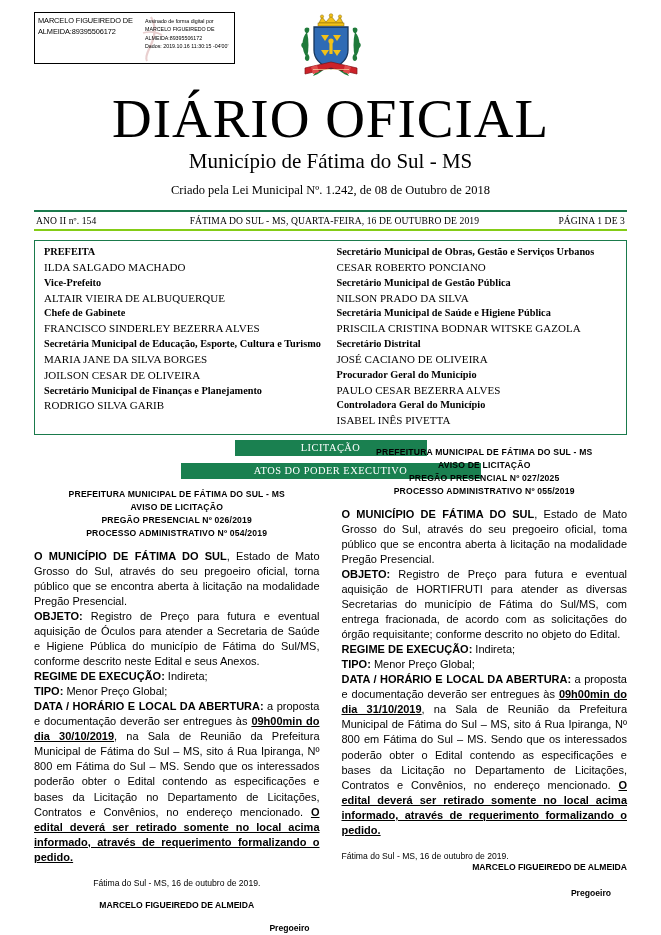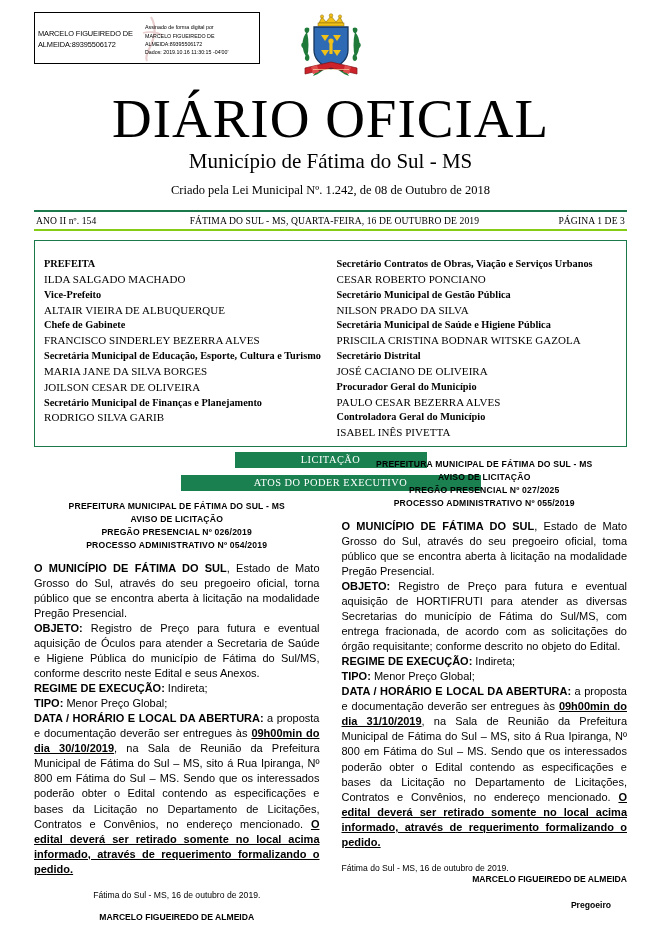"MARCELO FIGUEIREDO DE" .sig-stamp { align-items: center -> flex-start; width: 226px -> 201px }
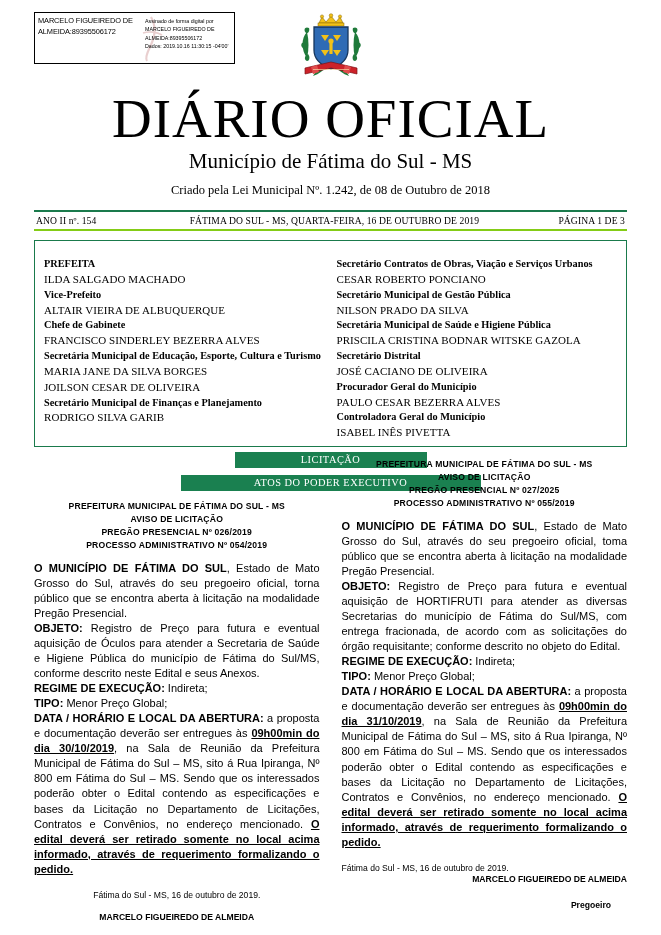"PREFEITA" .officials { padding: 16px 0 5px 0 -> 4px 0 5px 0 }
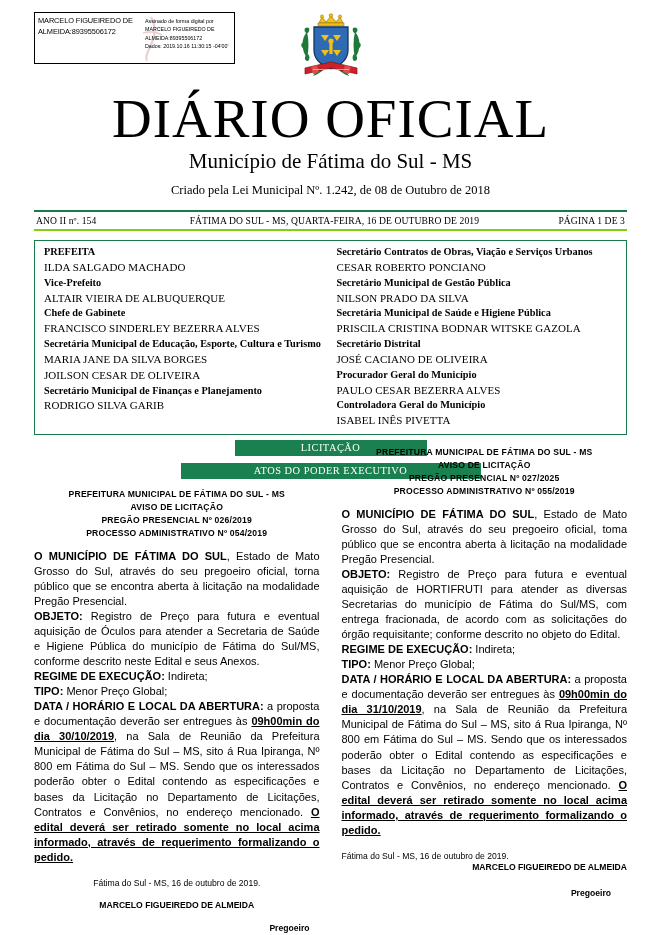"Secretário Contratos de Obras, Viação" div.role { text: Contratos de Obras, Viação -> Municipal de Obras, Gestão }
